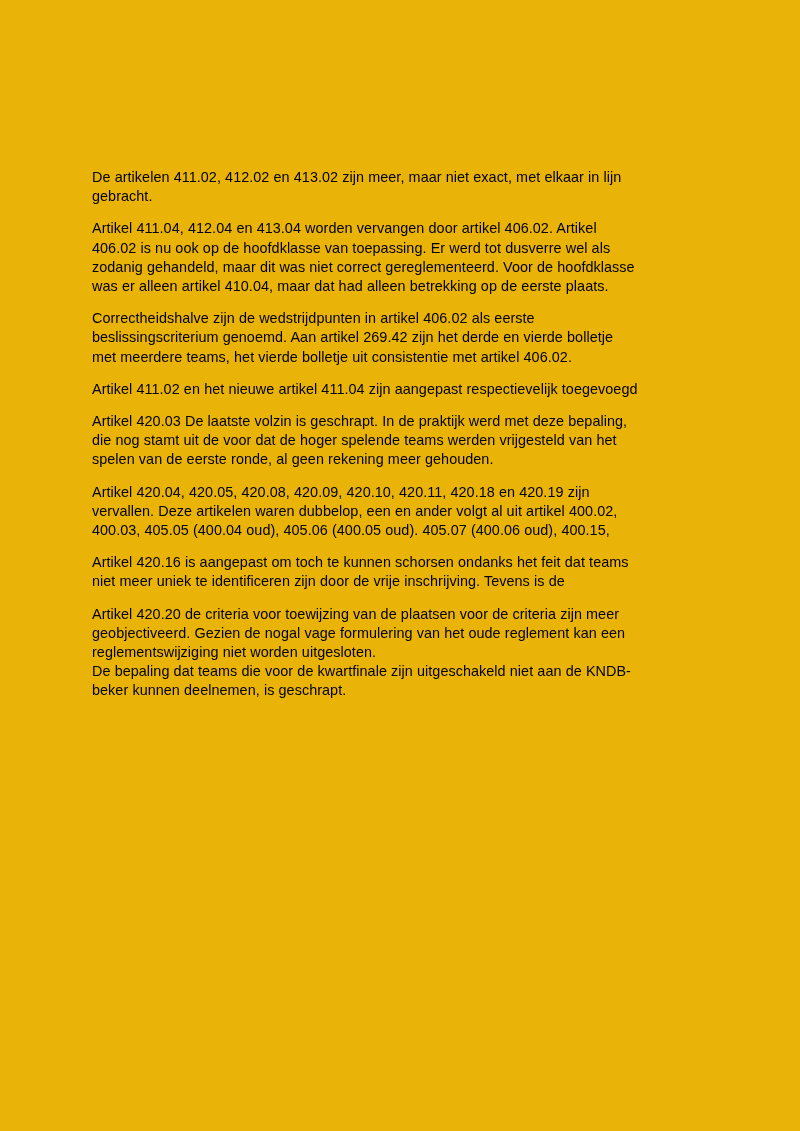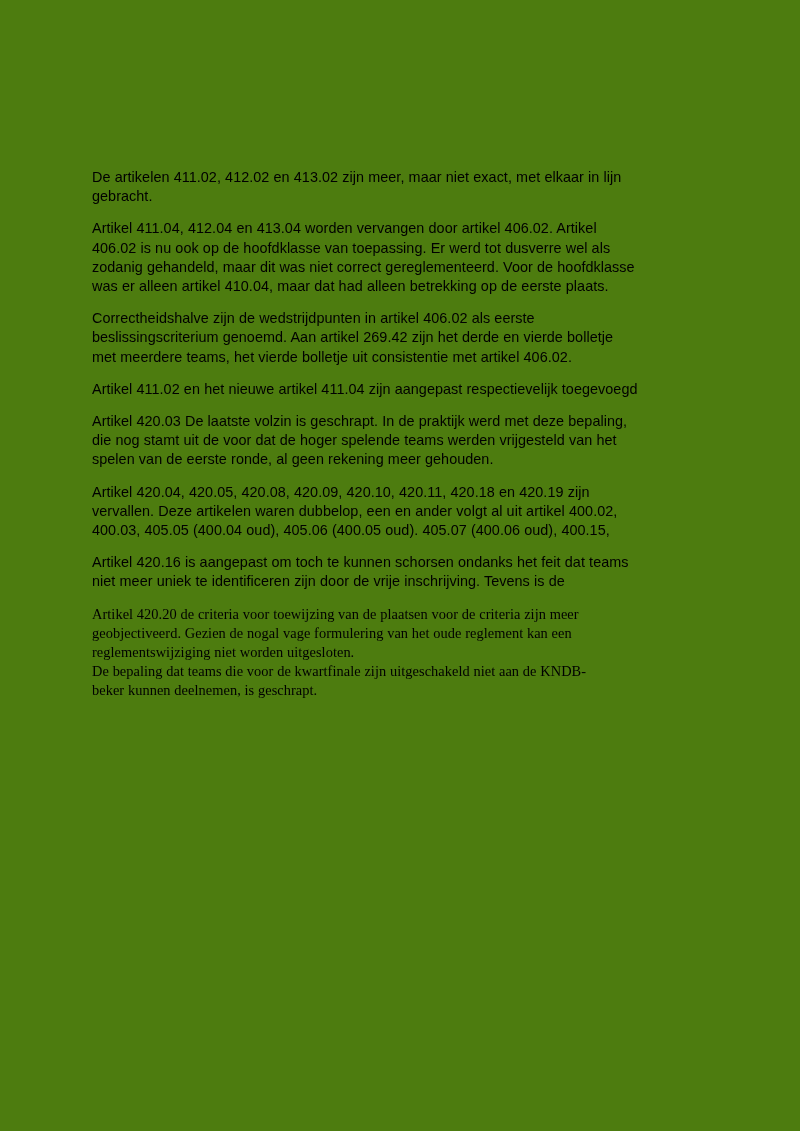"De artikelen 411.02, 412.02 en" .page { background: #4d7c0f -> #eab308 }
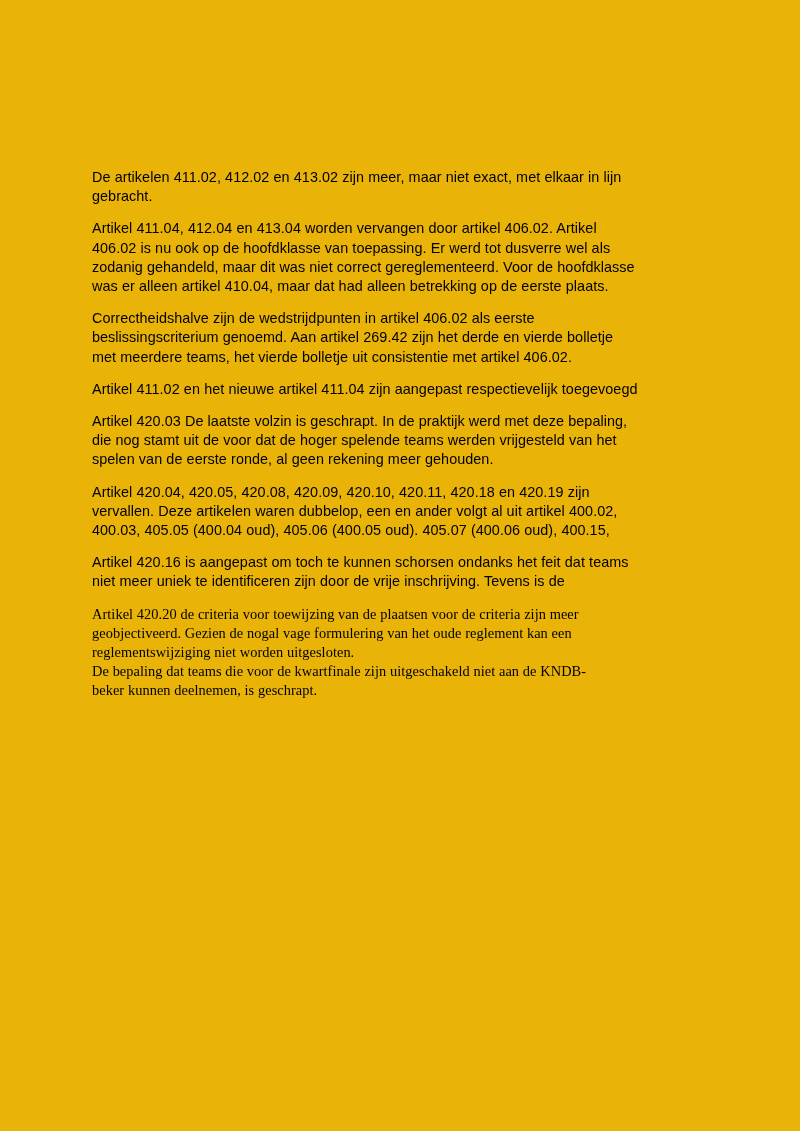"Artikel 420.20 de criteria voor" .para:last-child { font-family: Liberation Serif, serif -> none }
